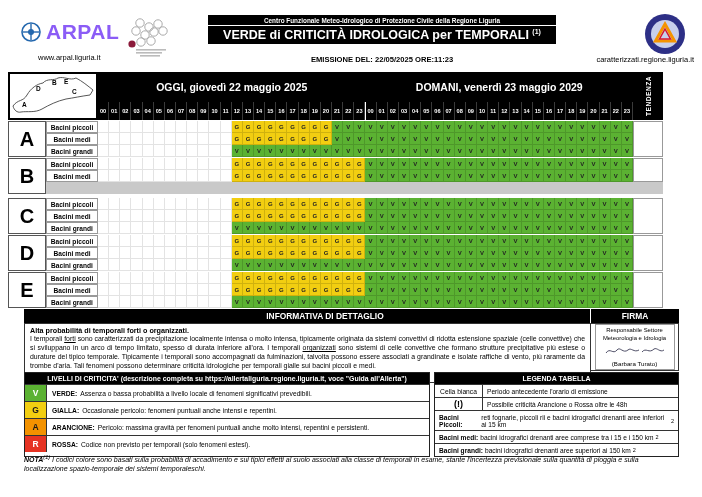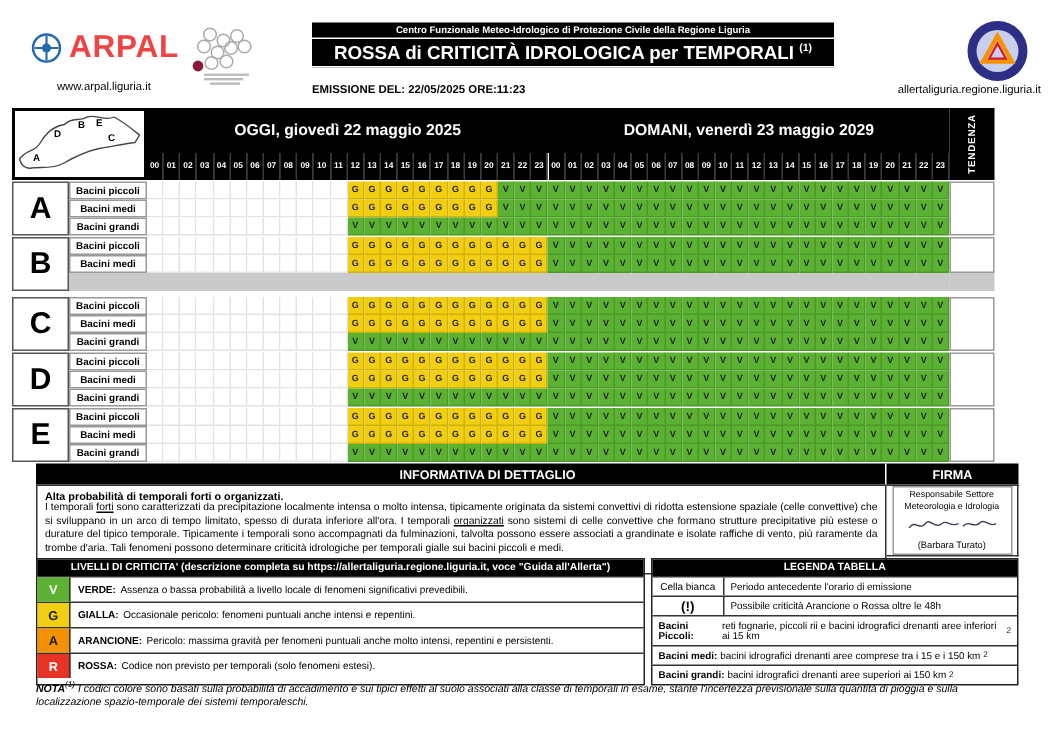"ARPAL" .arpal-text { color: #ef4444 -> #8b5cf6 }
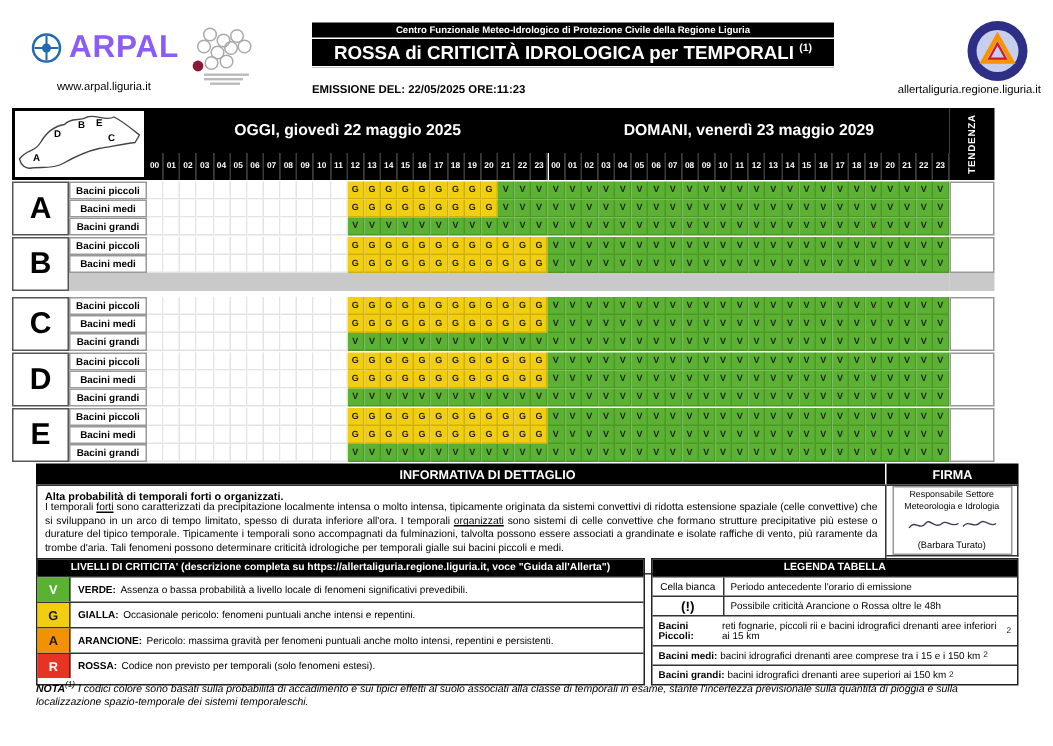"ROSSA di CRITICITÀ IDROLOGICA per" span { text: ROSSA -> VERDE }
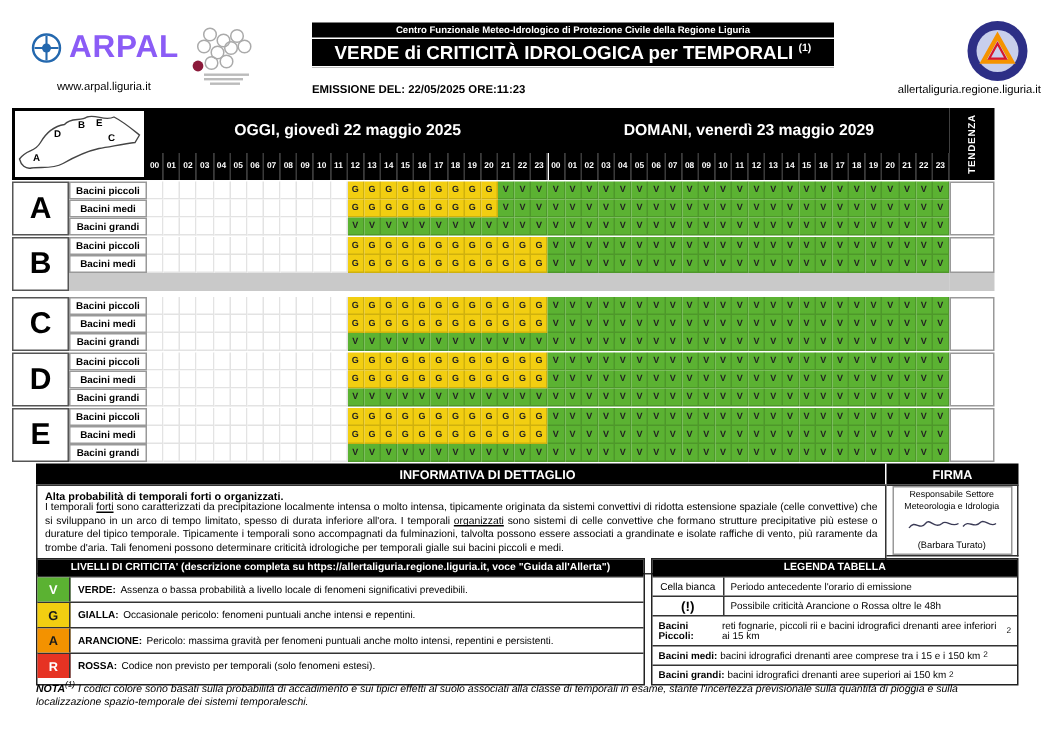"EMISSIONE DEL: 22/05/2025 ORE:11:23" .emission { text-align: left -> center }
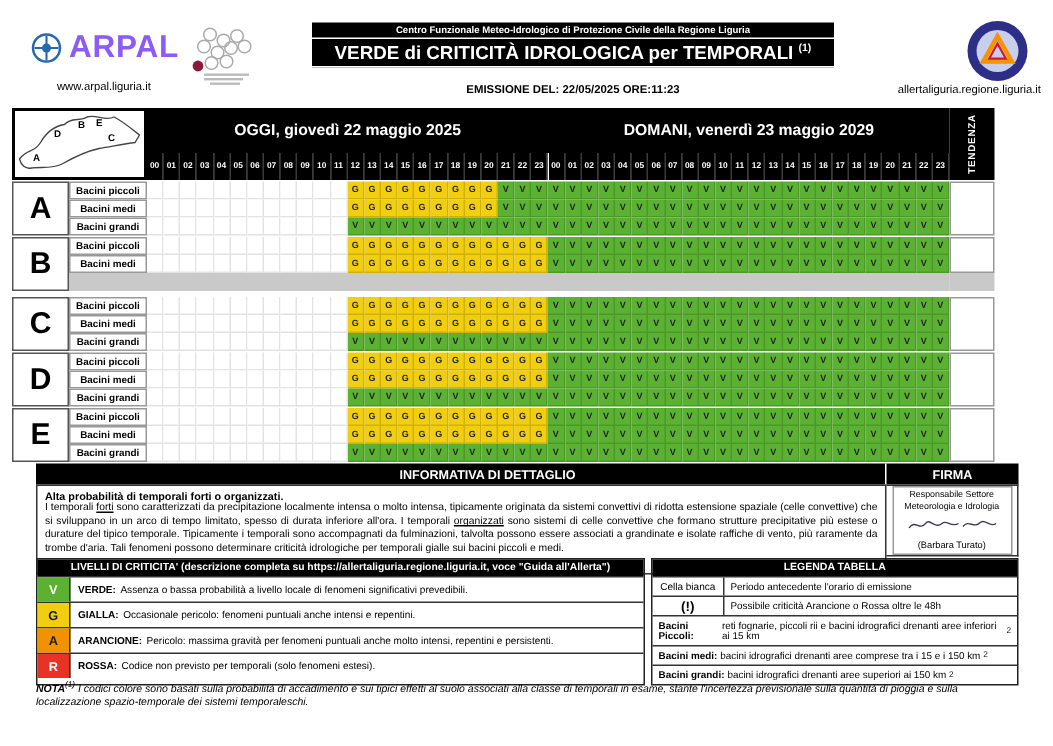"allertaliguria.regione.liguria.it" div.abs { text: allertaliguria.regione.liguria.it -> caratterizzati.regione.liguria.it }
